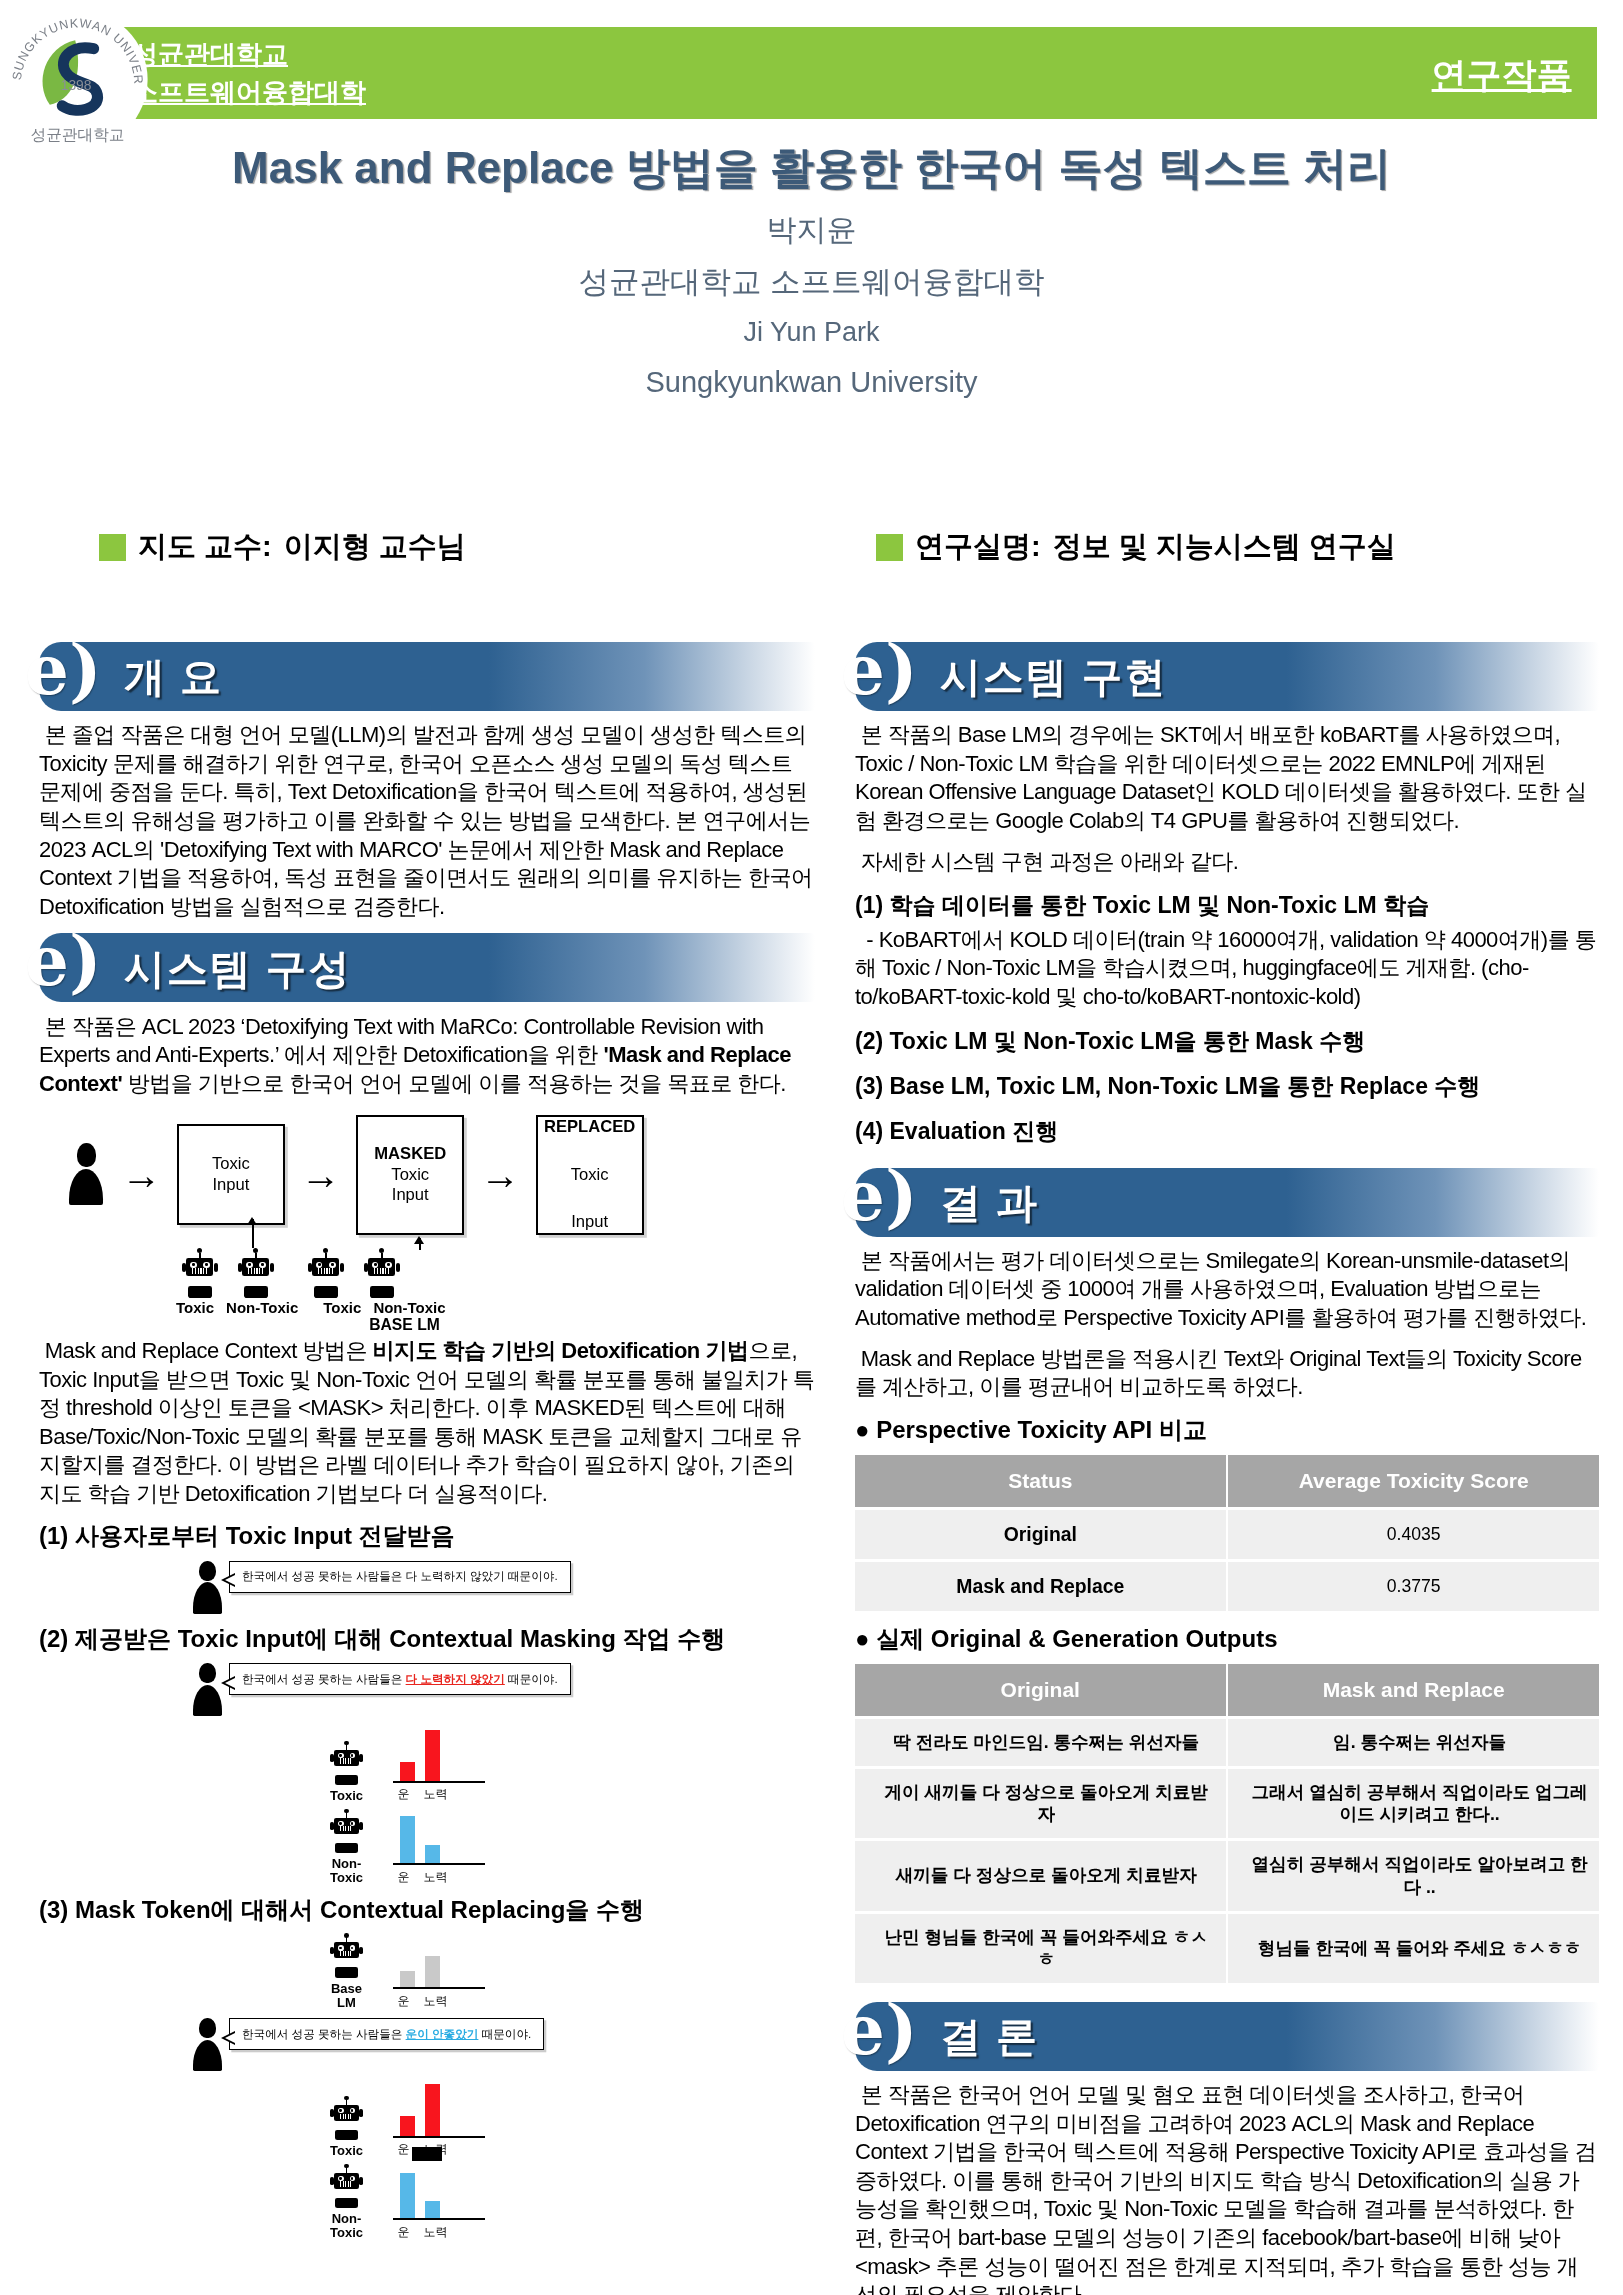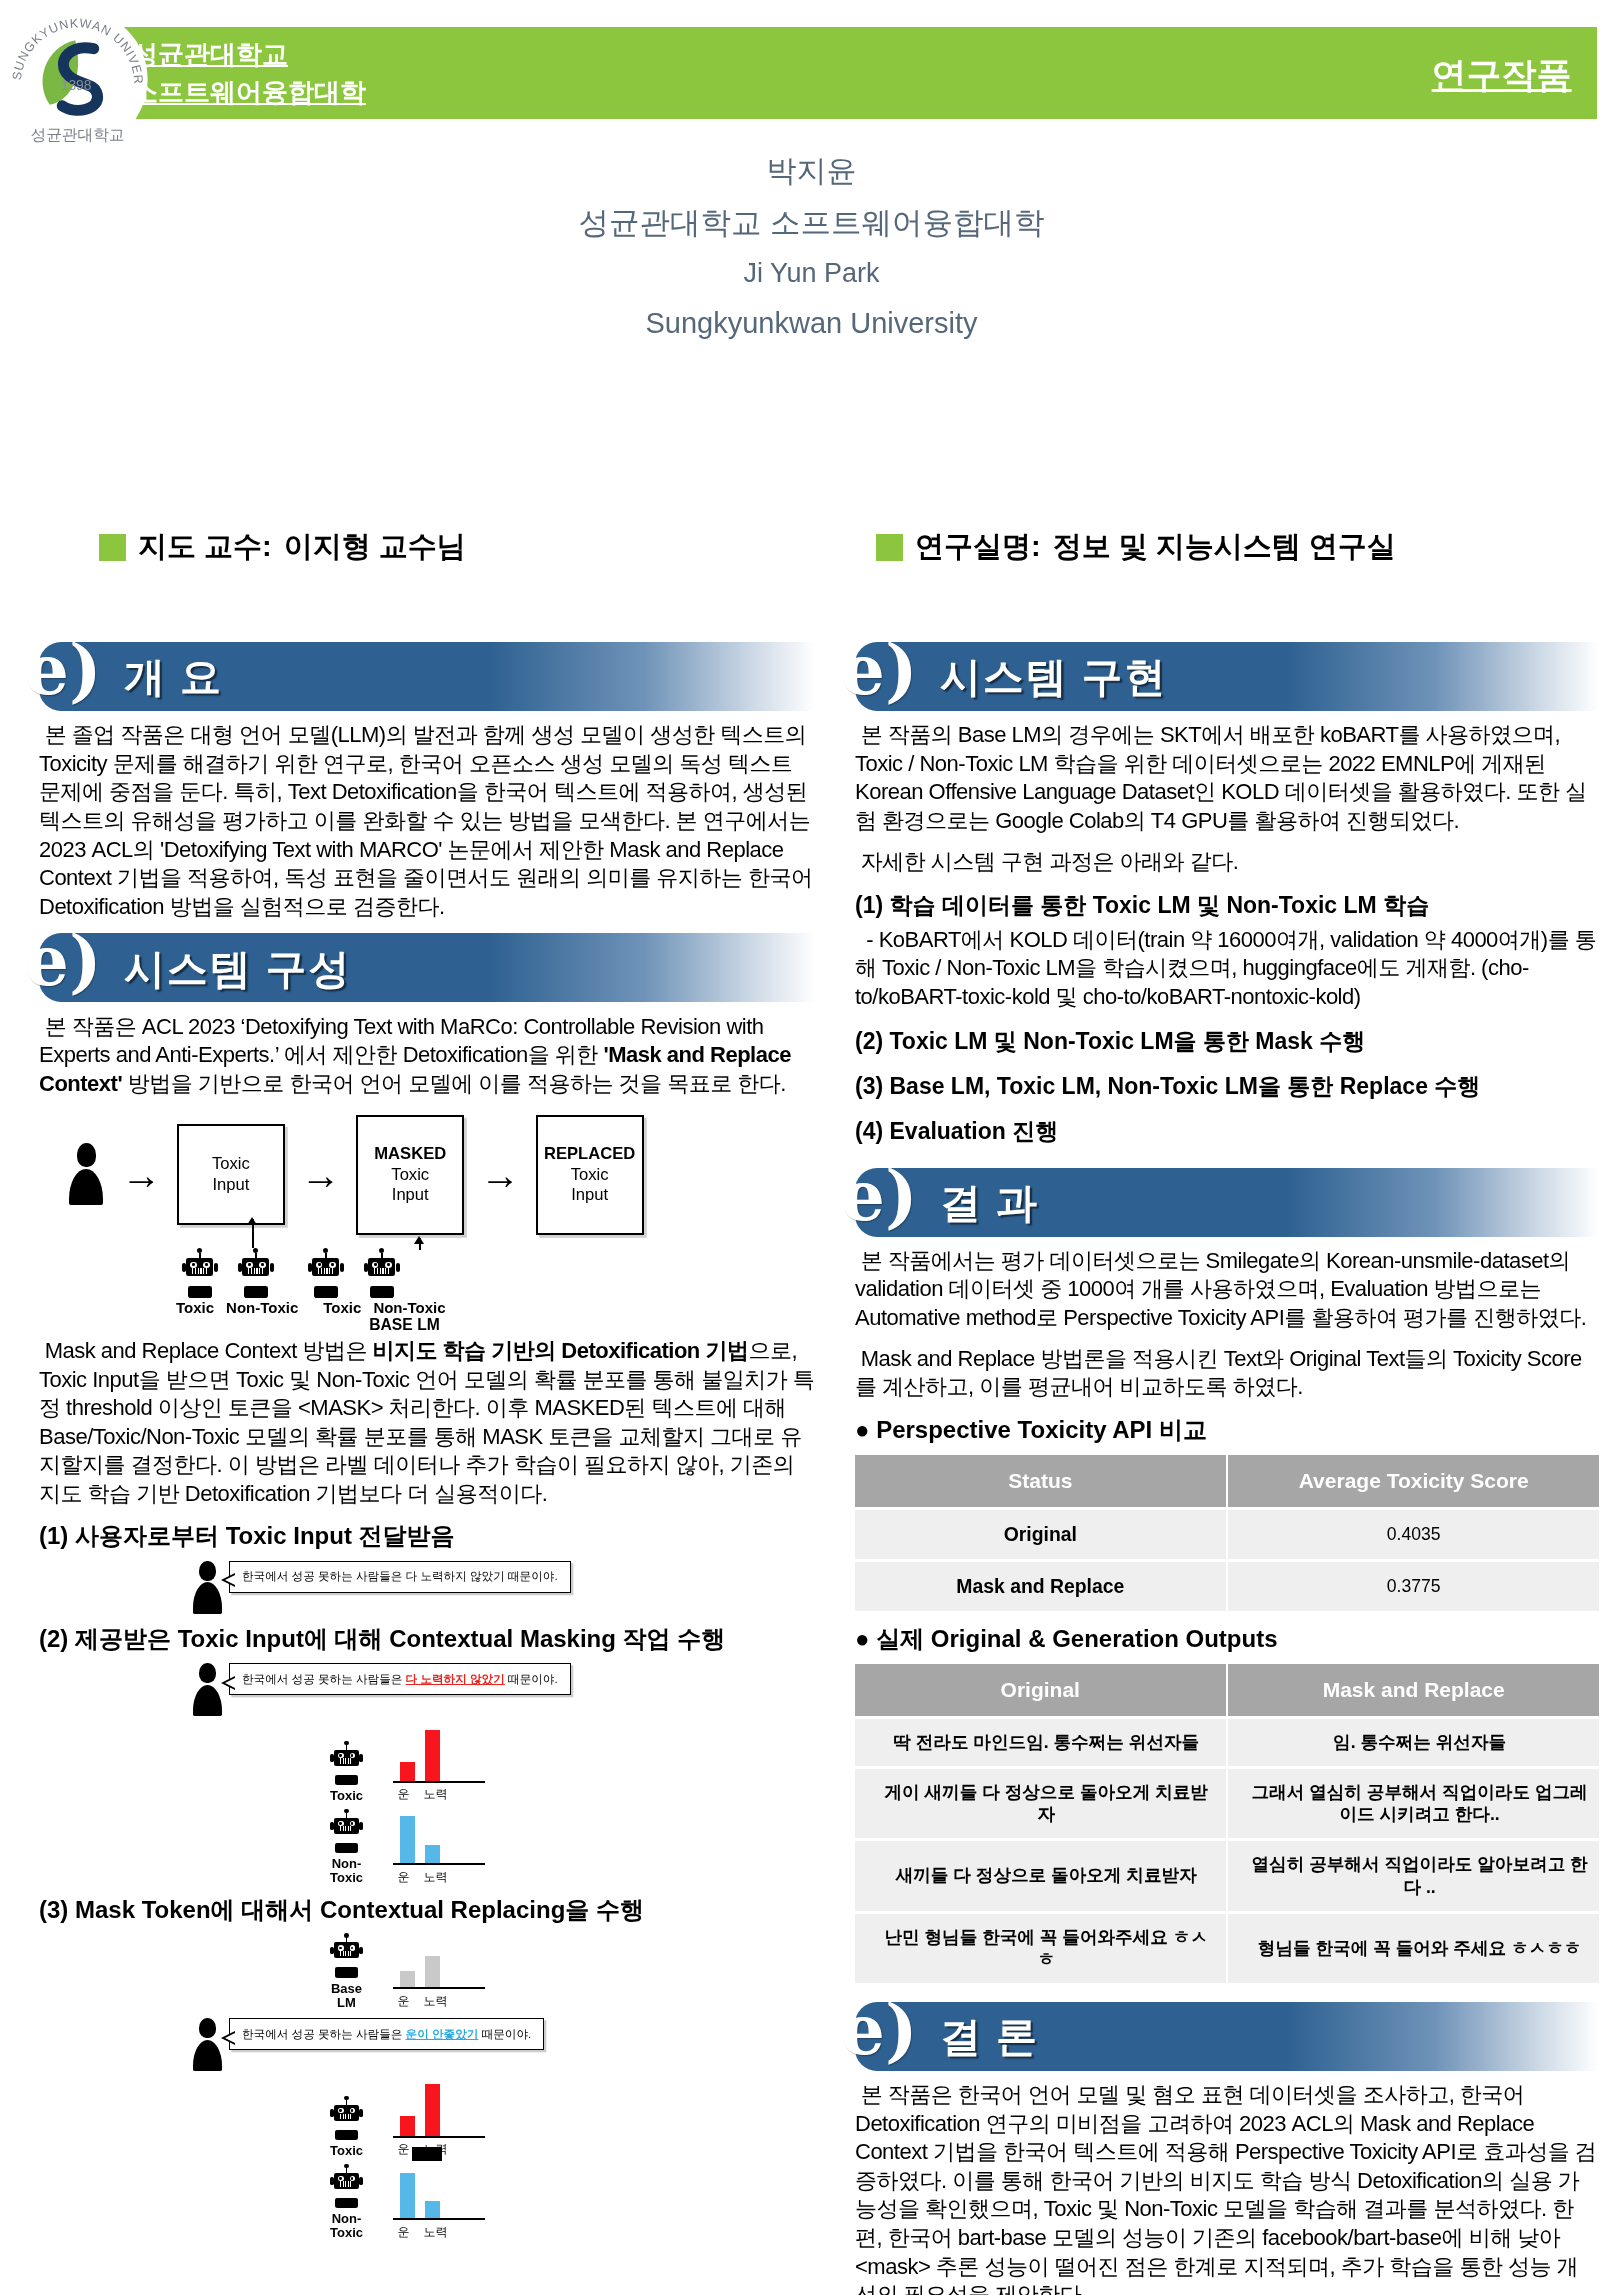"Mask and Replace 방법을 활용한" div.t-ko { html: none -> <div>Mask and Replace 방법을 활용한 한국어 독성 텍스트 처리</div> }
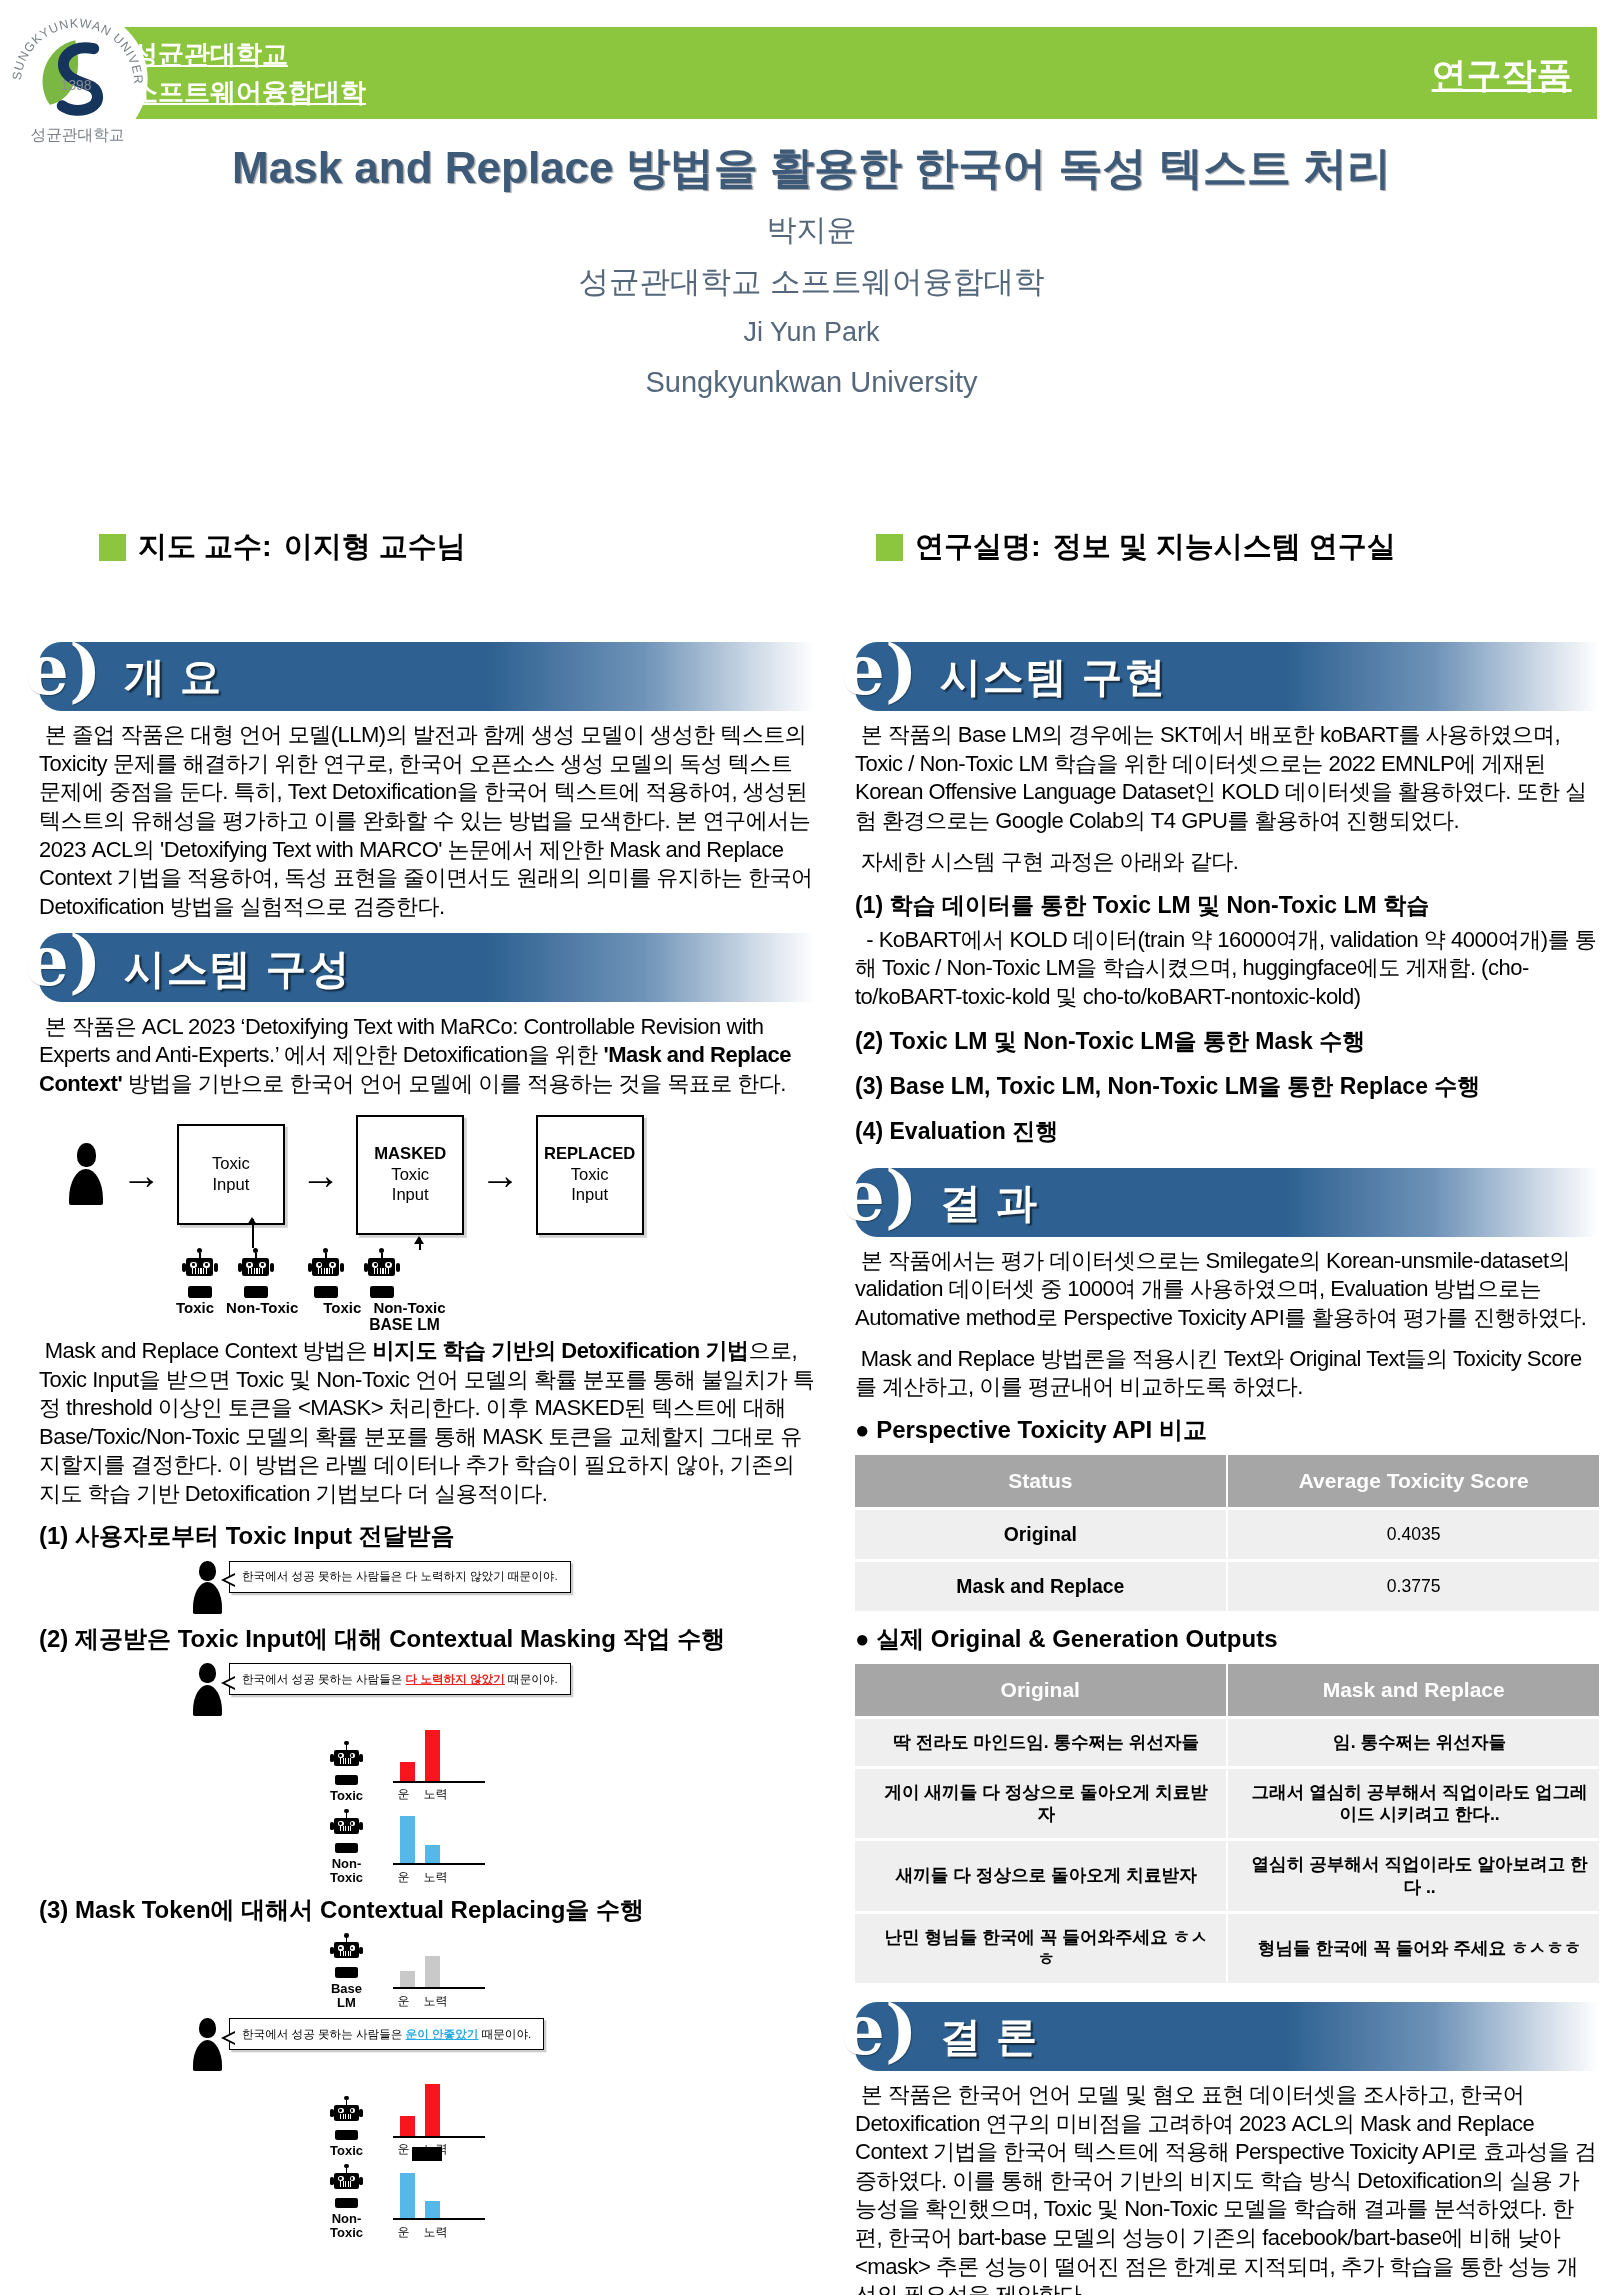"REPLACED" div.dbox { justify-content: none -> space-between }
